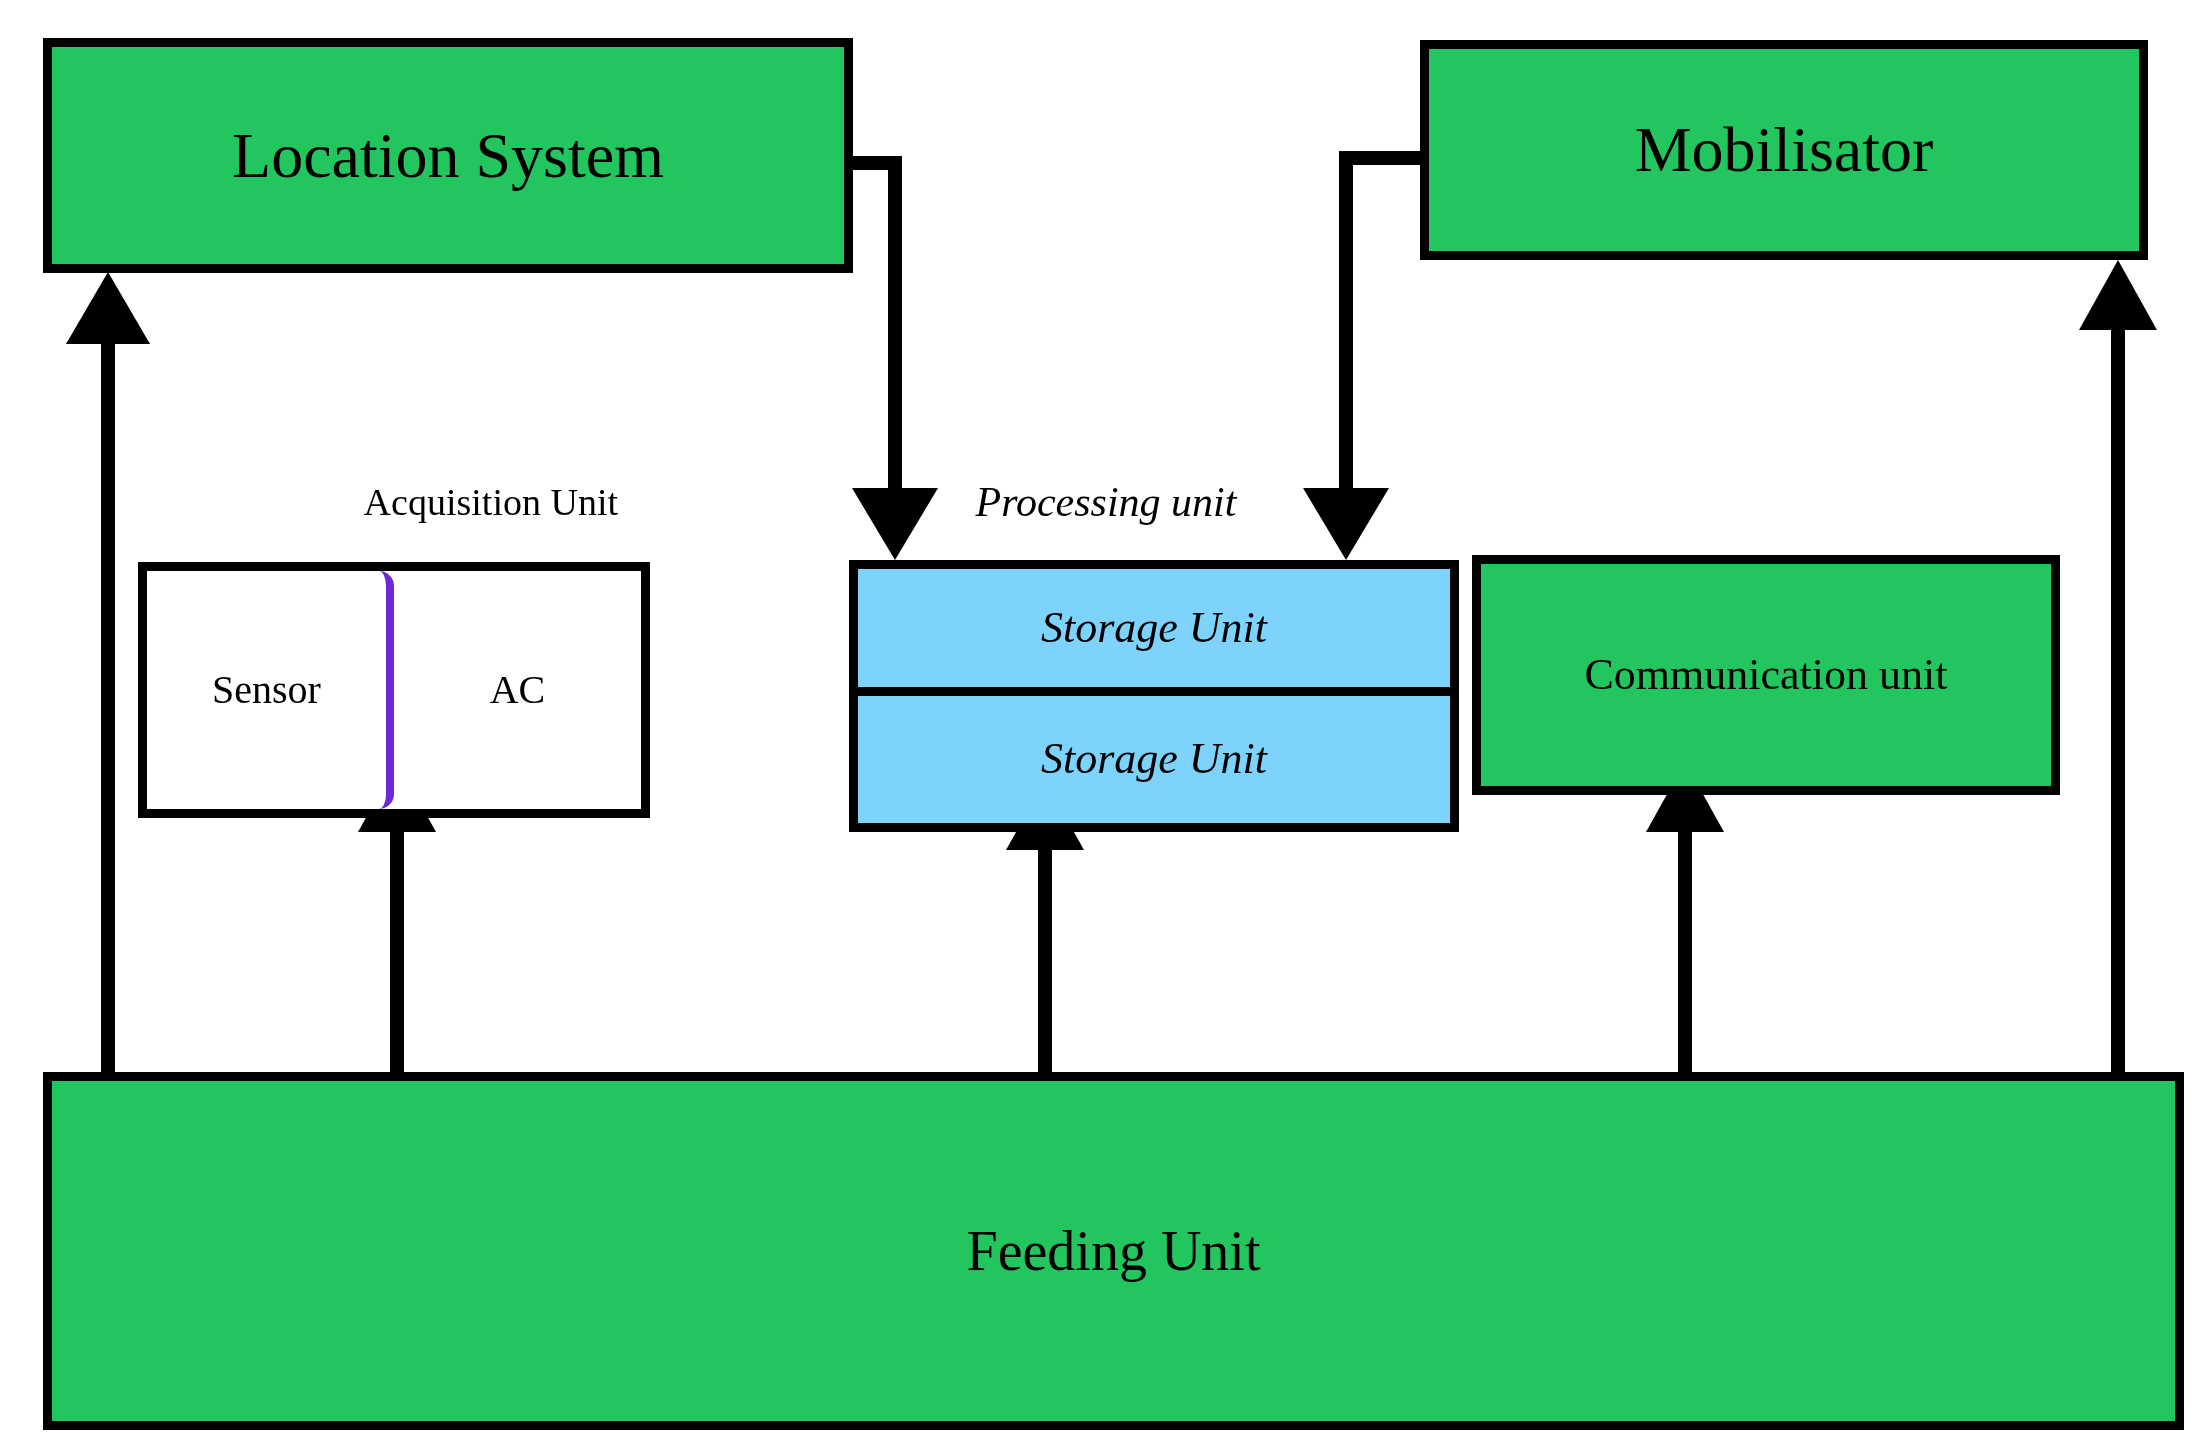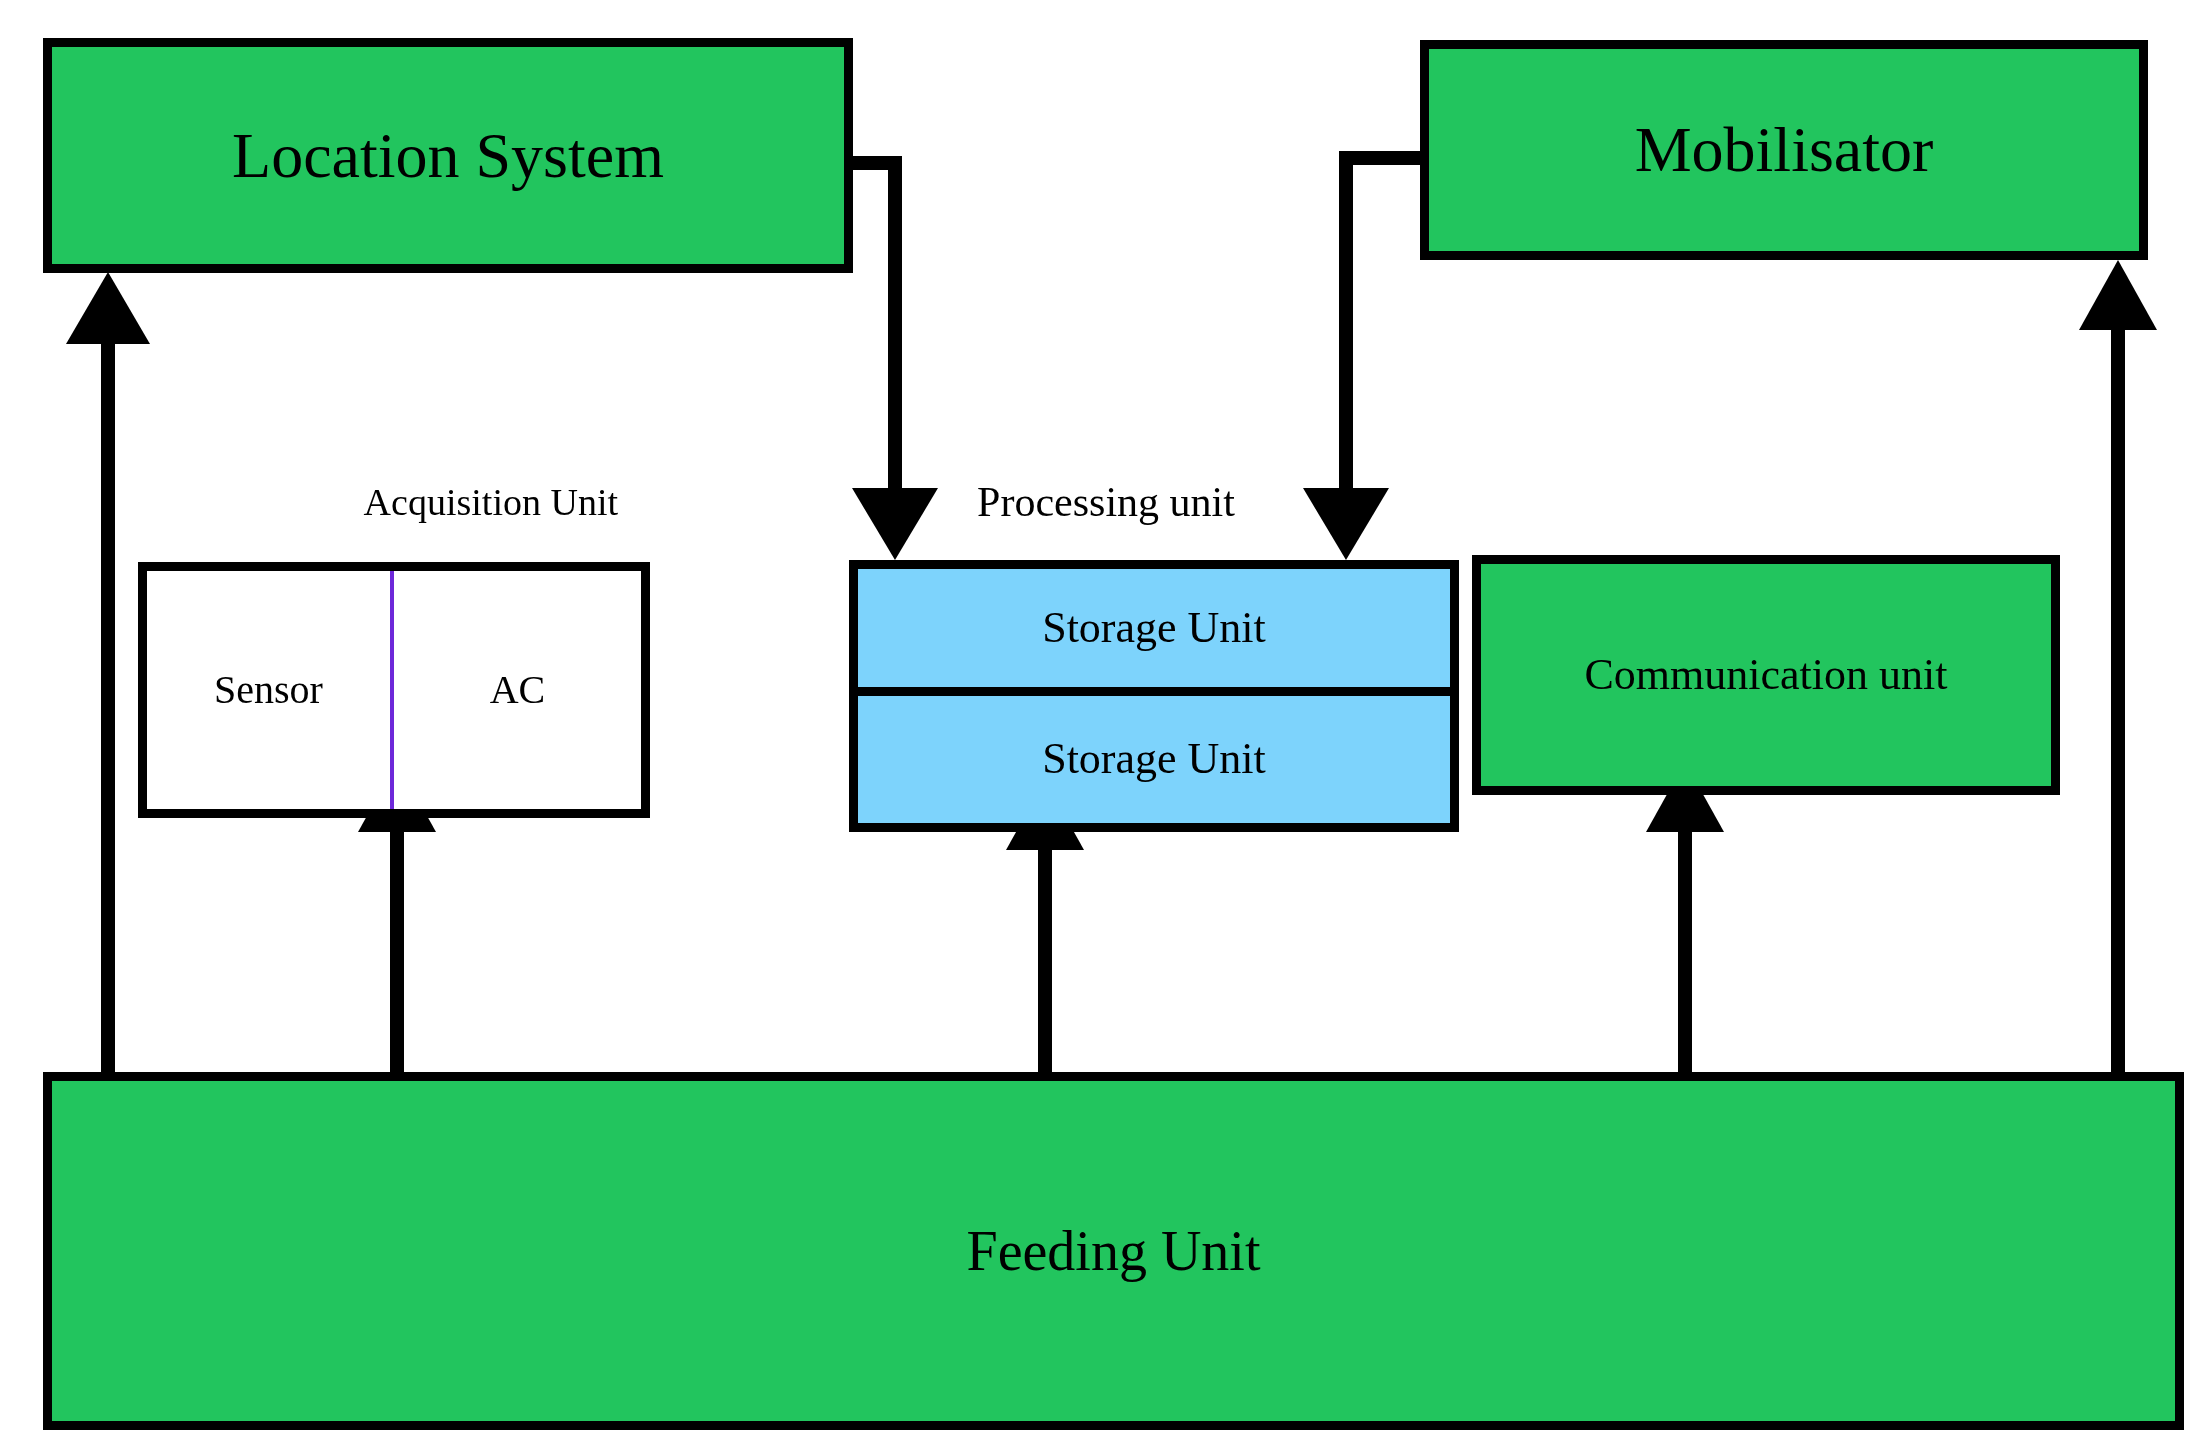"Processing unit" #processing-unit-group { font-style: none -> italic }
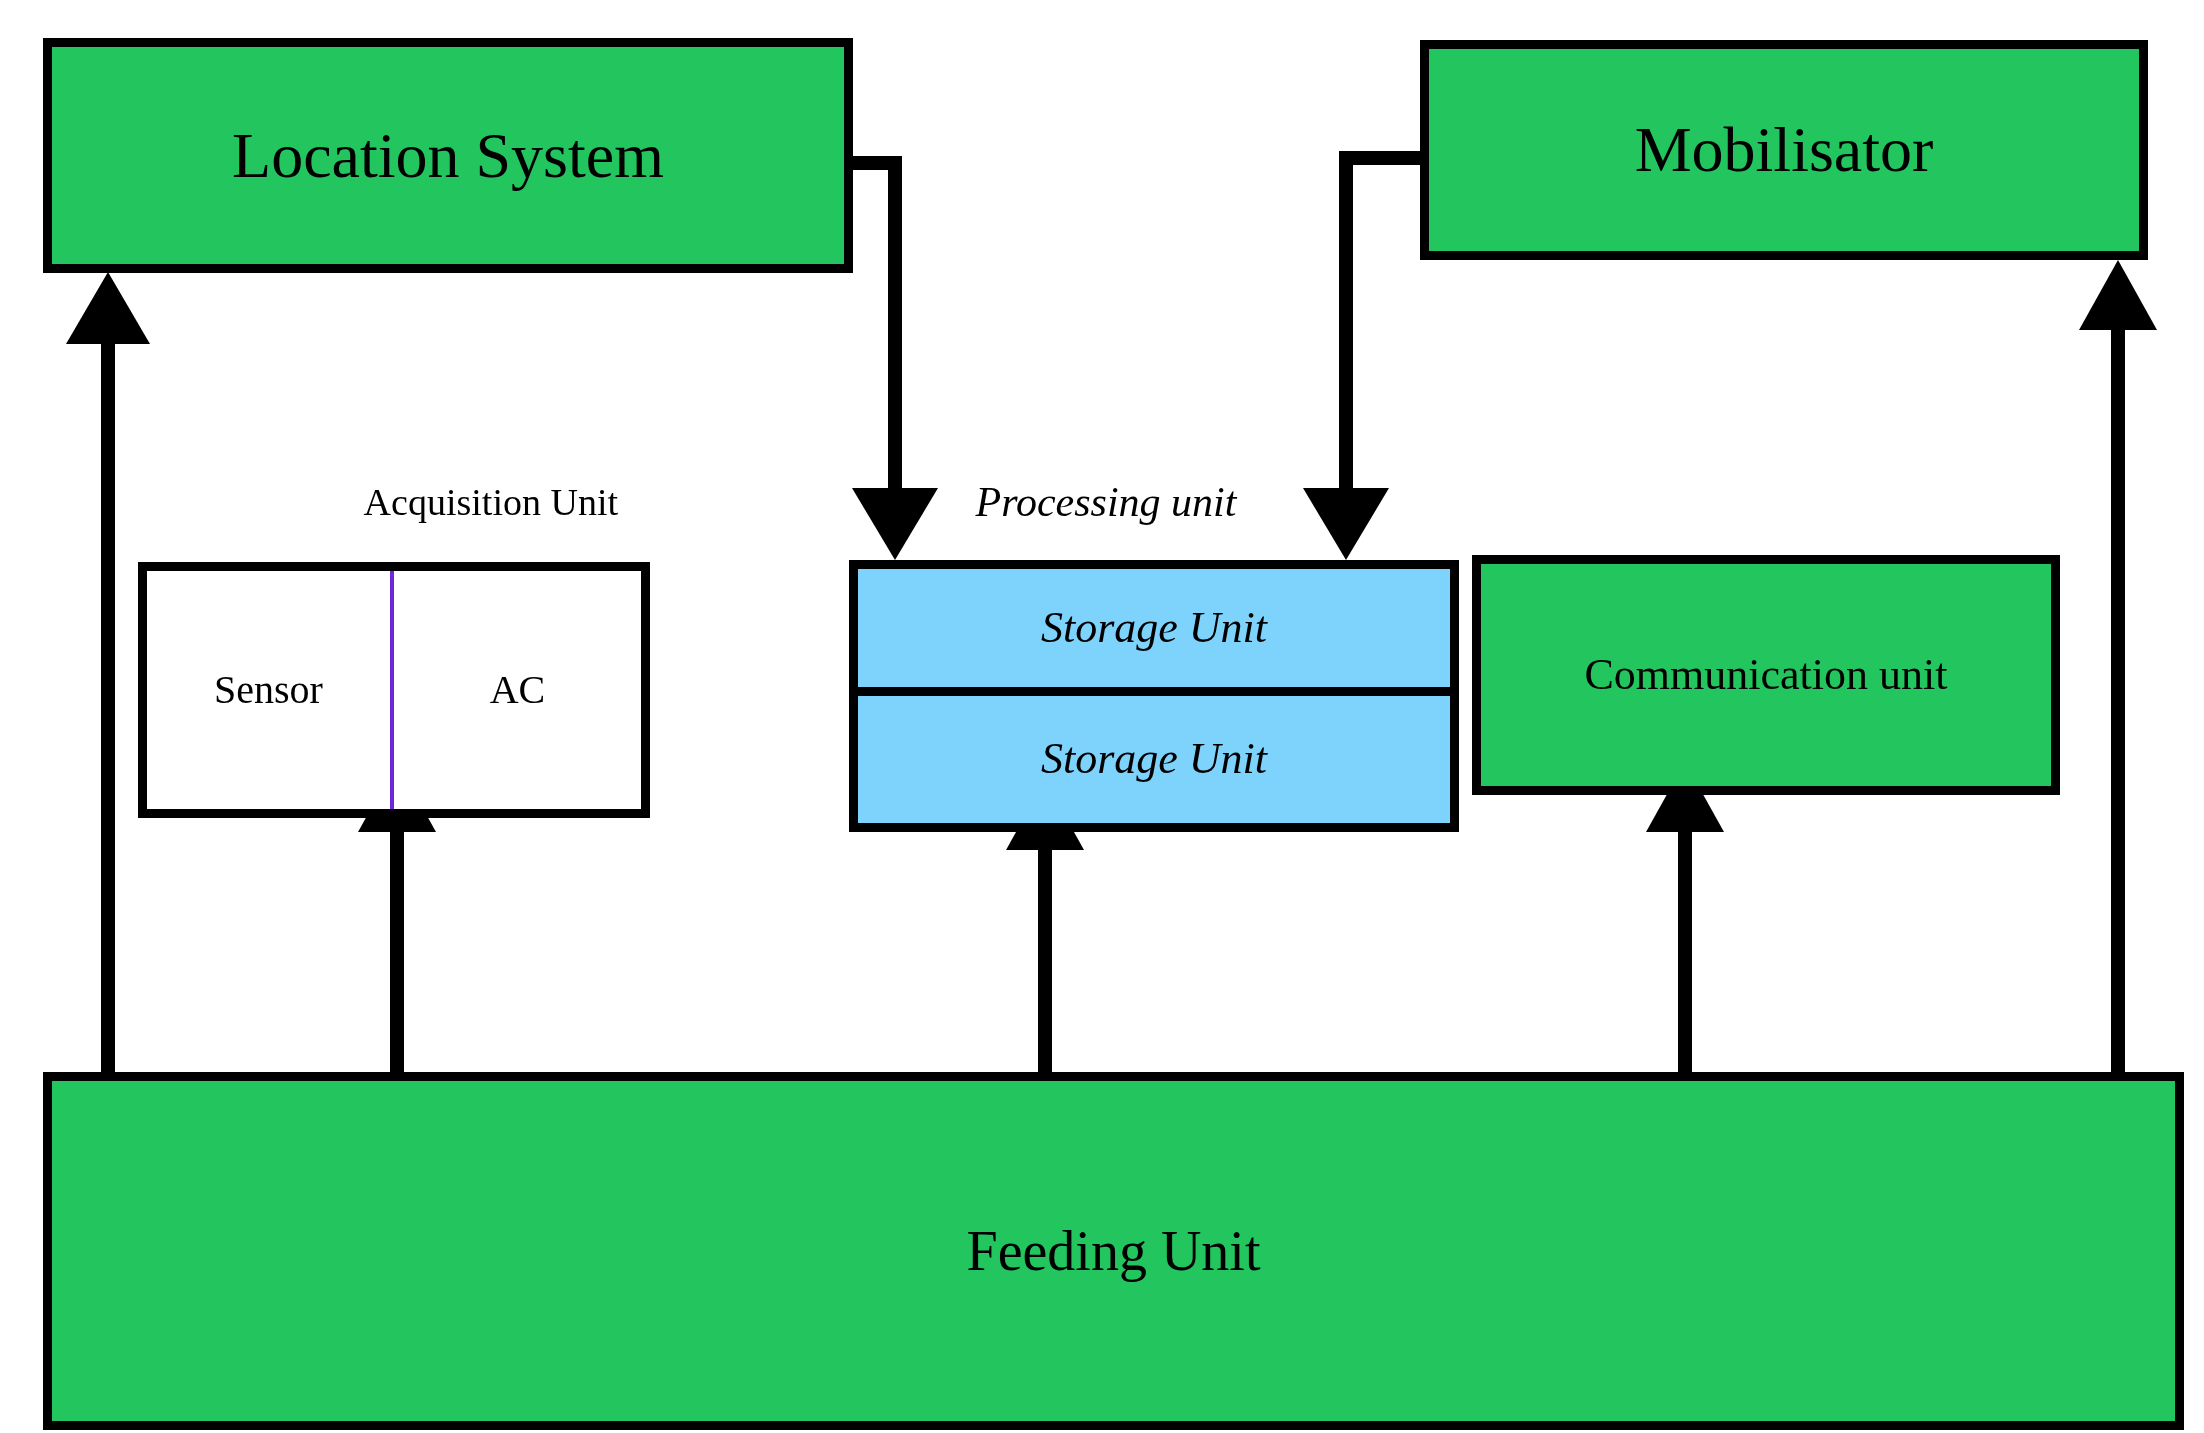"Sensor" #acq-cell-sensor { border-radius: none -> 15px; border-right: 4px solid #6d28d9 -> 8px solid #6d28d9 }
